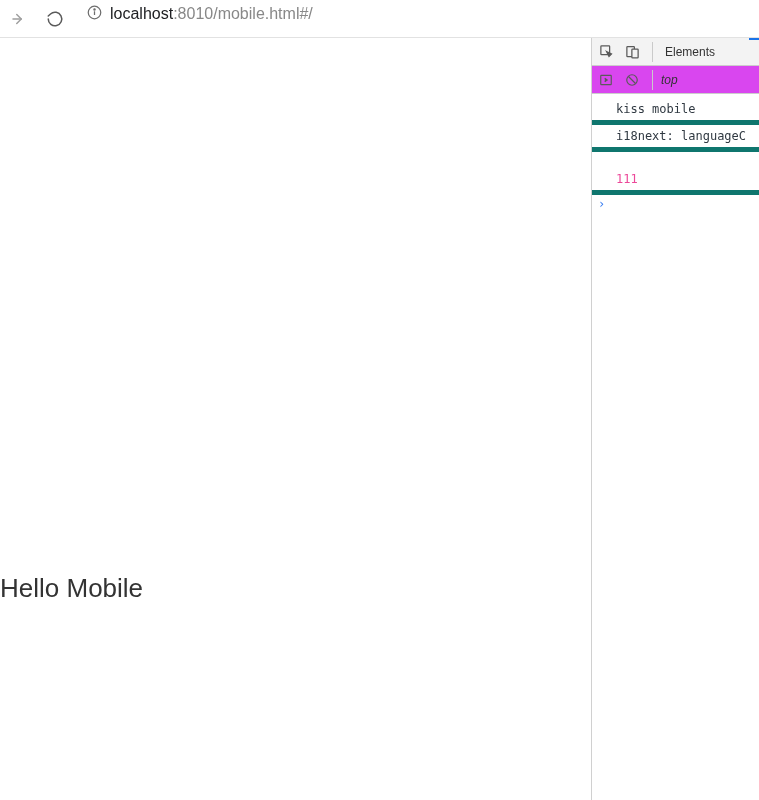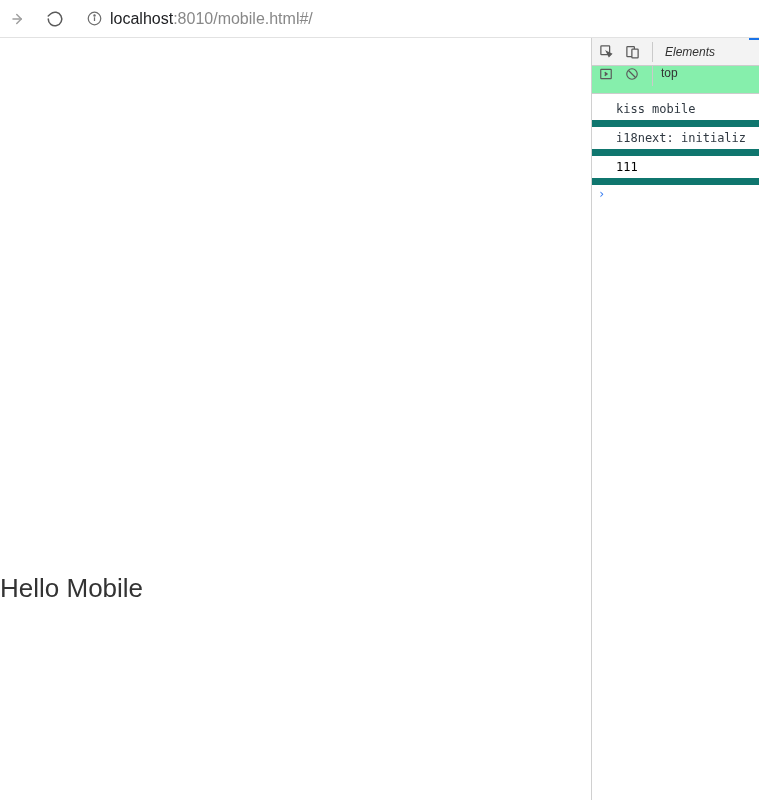"localhost:8010/mobile.html#/" .address-bar { align-items: center -> flex-start }
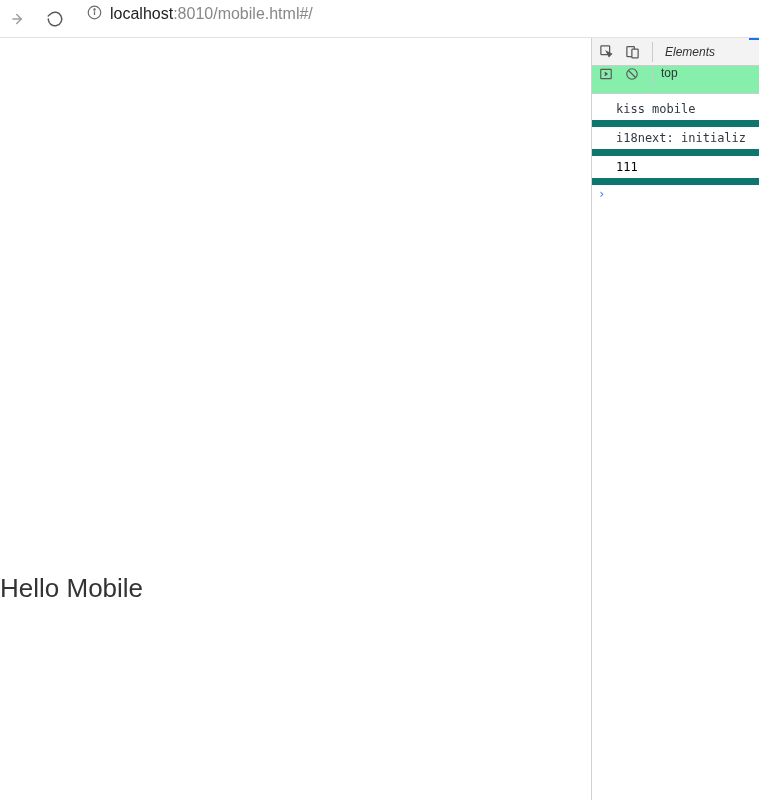"Elements" .devtools-tab-label { font-style: italic -> none }
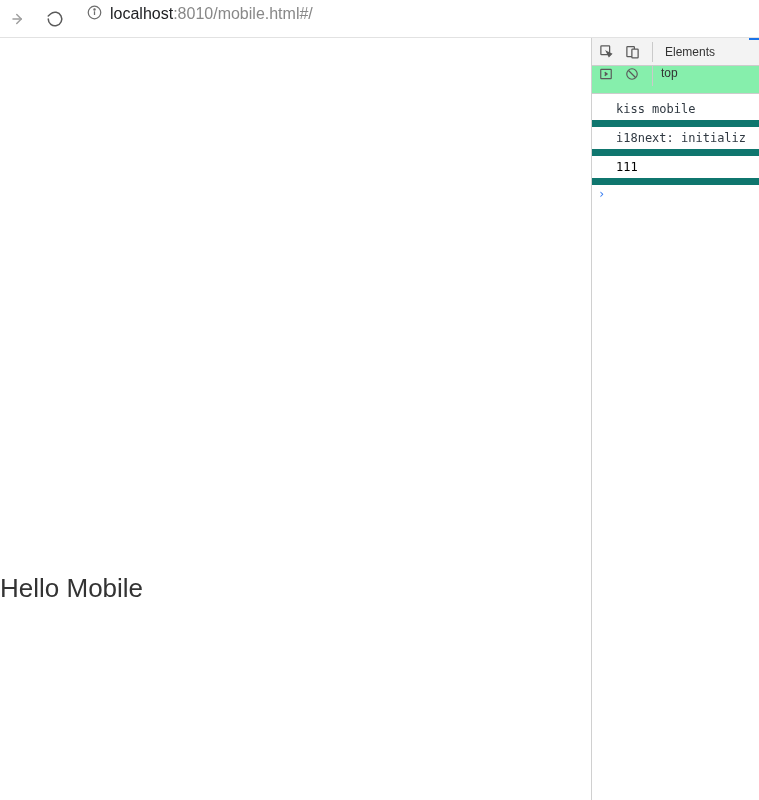"top" .console-toolbar { align-items: flex-start -> center; background: #86efac -> #d946ef; font-style: none -> italic }
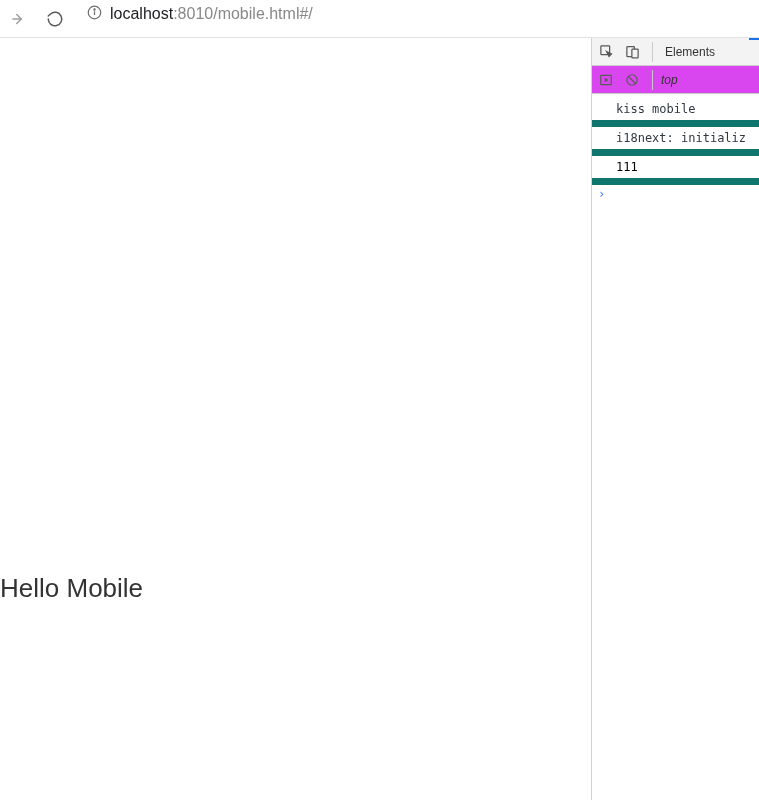"kiss mobile" .console-line { border-bottom: 7px solid #0f766e -> 5px solid #0f766e }
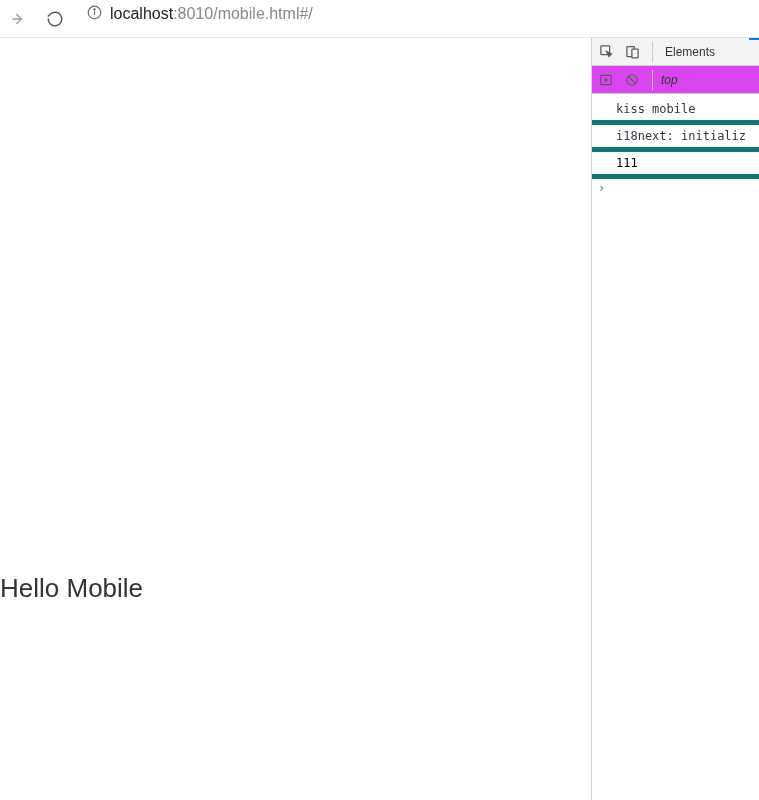"i18next: initializ" div.console-line { text: initializ -> languageC }
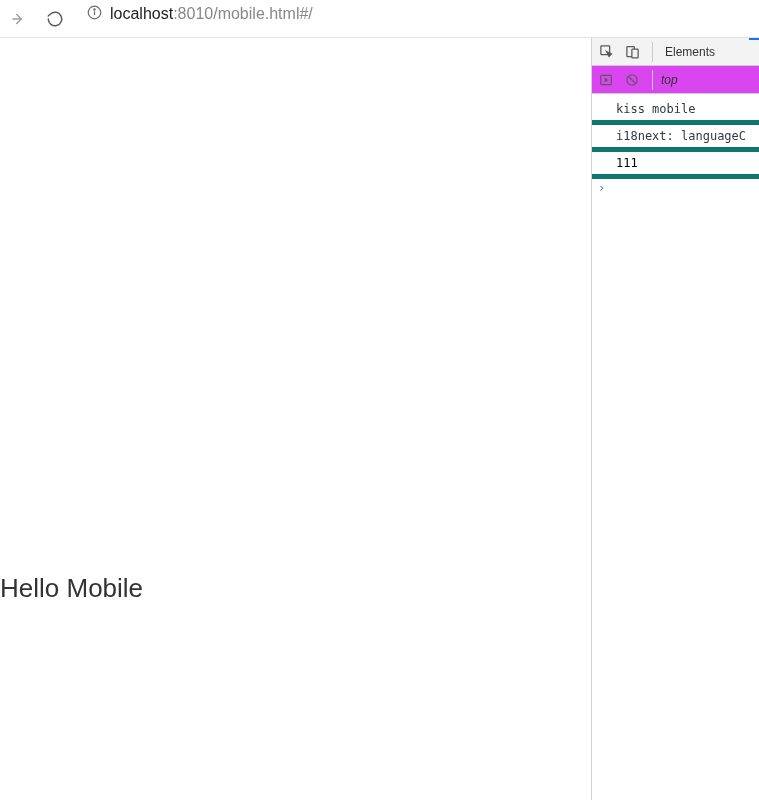"111" .console-line.number { color: #000000 -> #ec4899; margin-top: none -> 16px }
